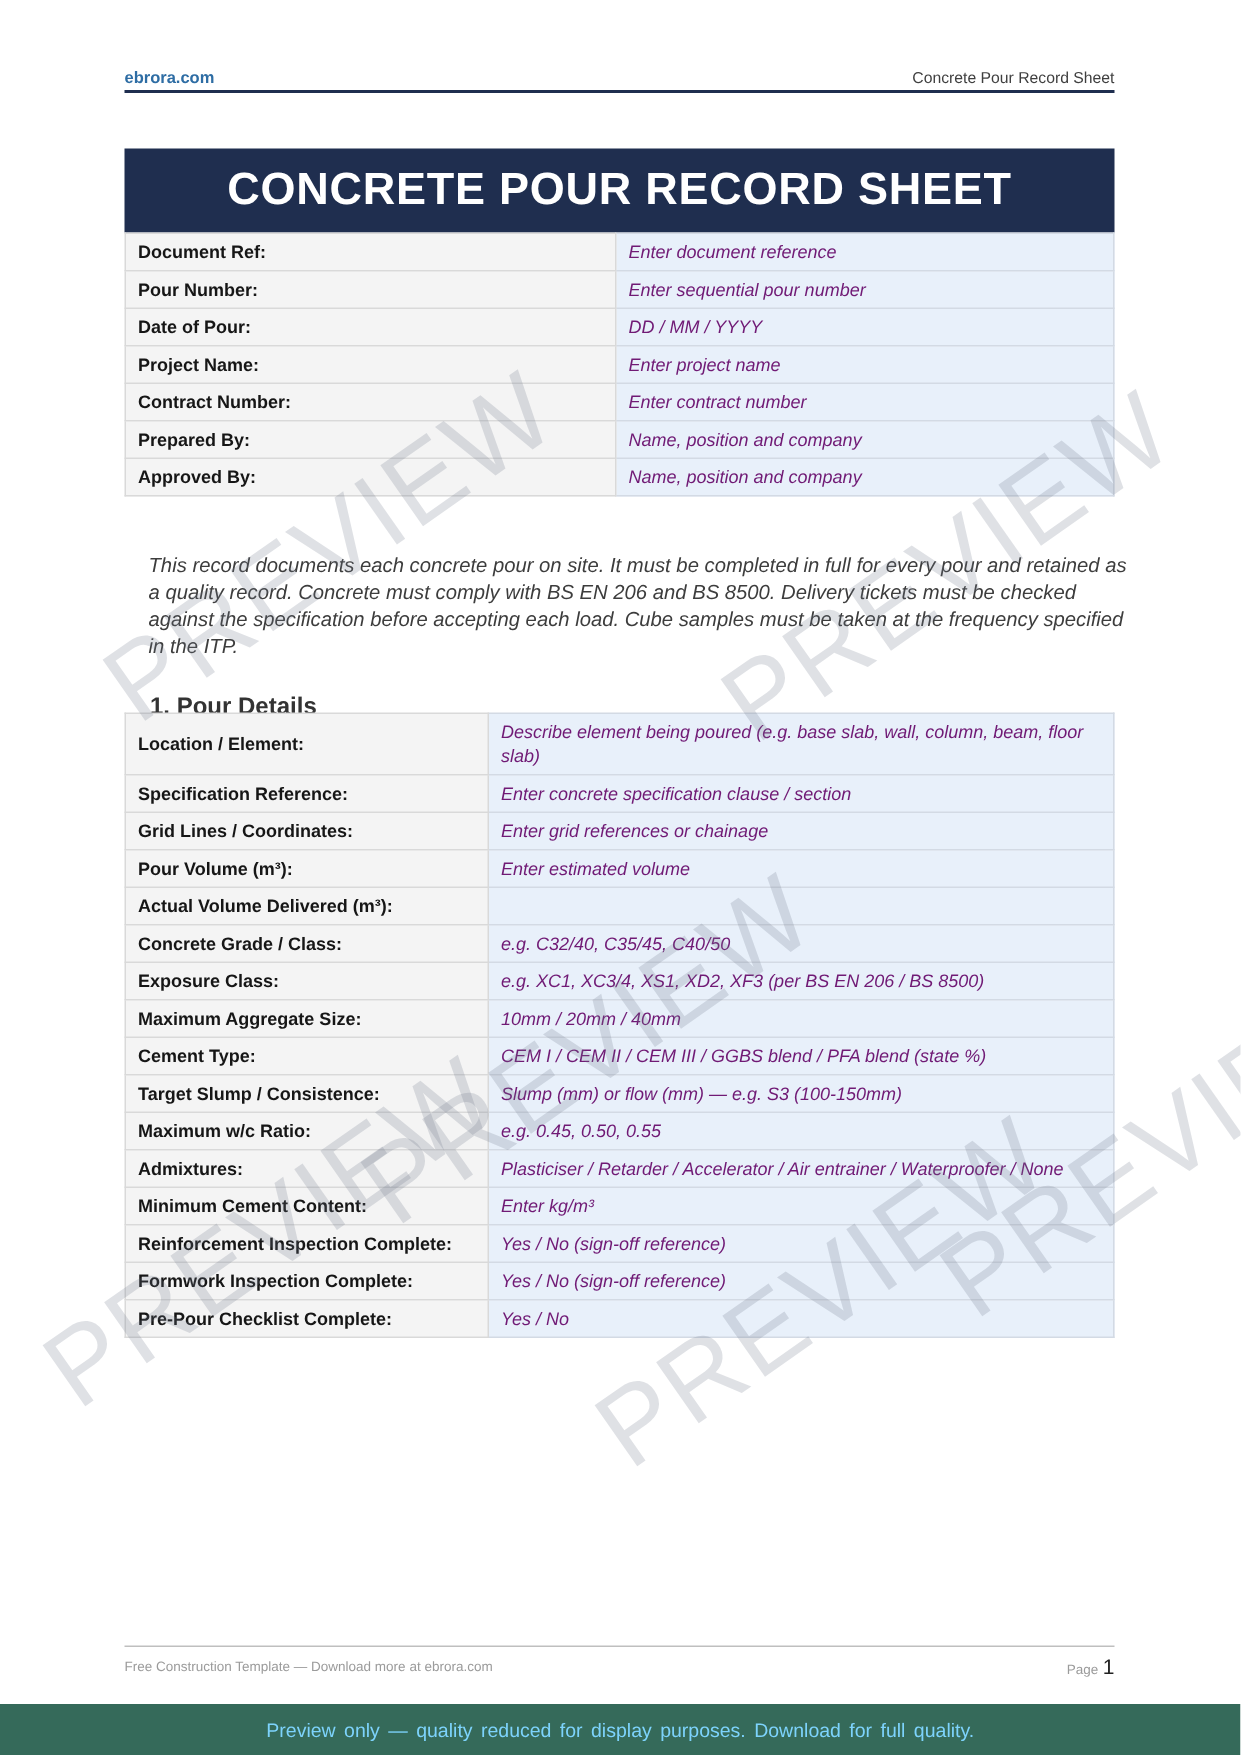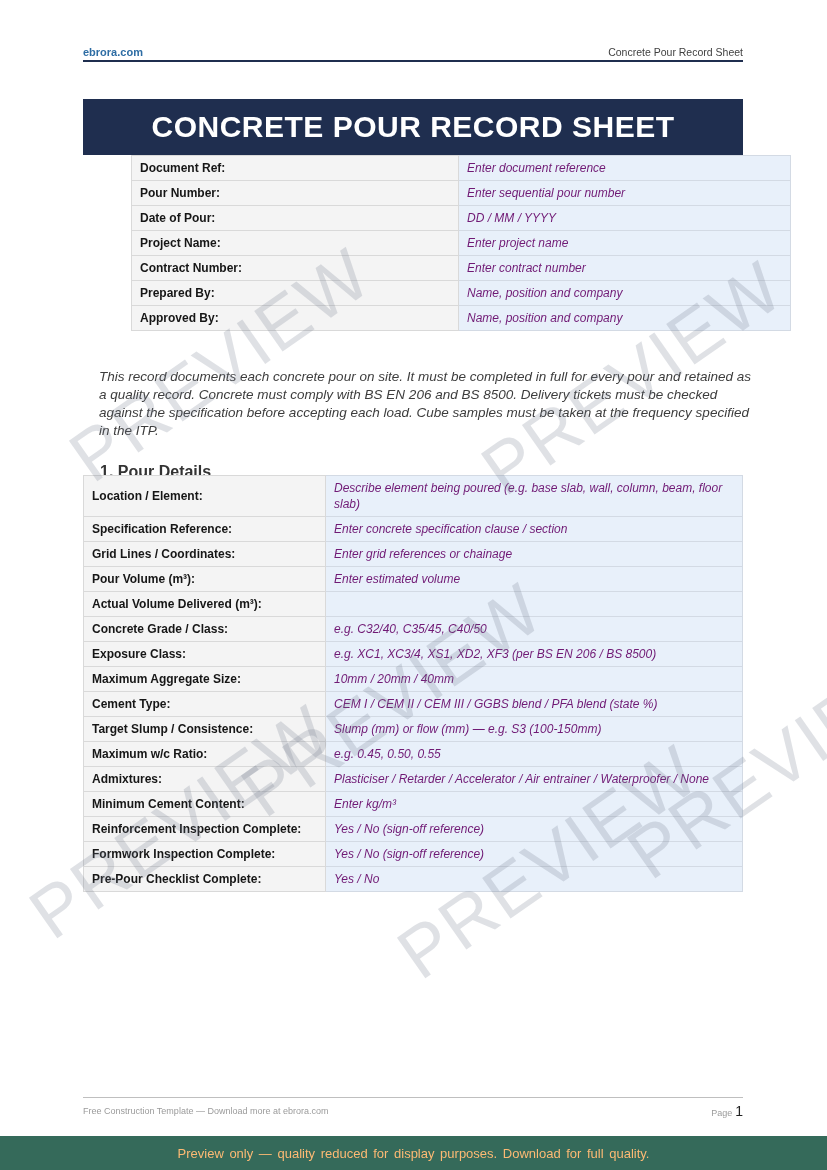"Document Ref:" table.tbl.meta { margin-left: 48px -> none }
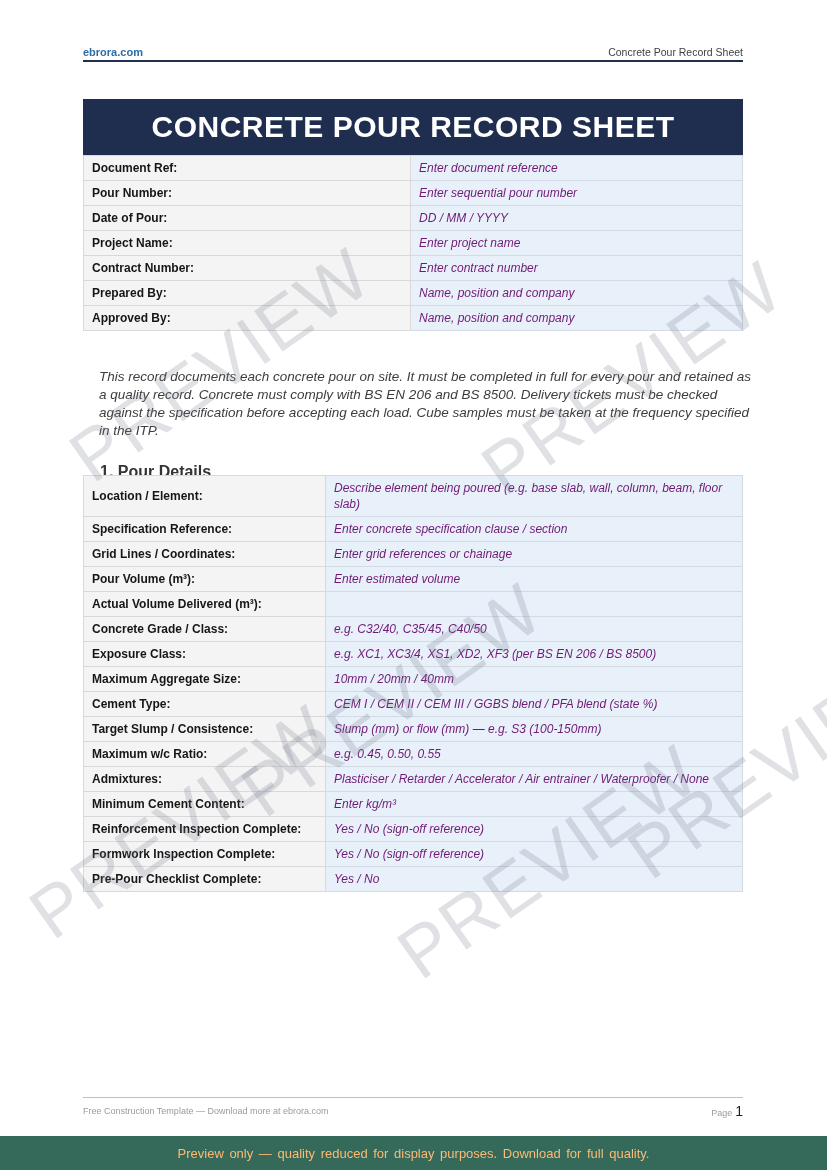"Preview only — quality reduced" .preview-bar { color: #fdba74 -> #7dd3fc }
